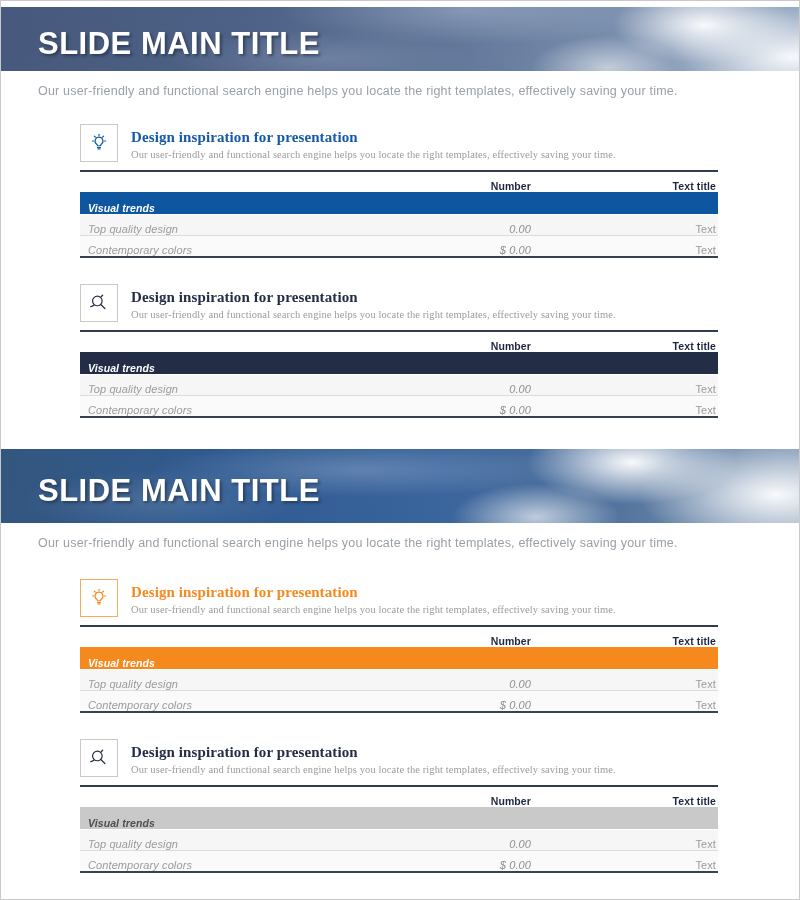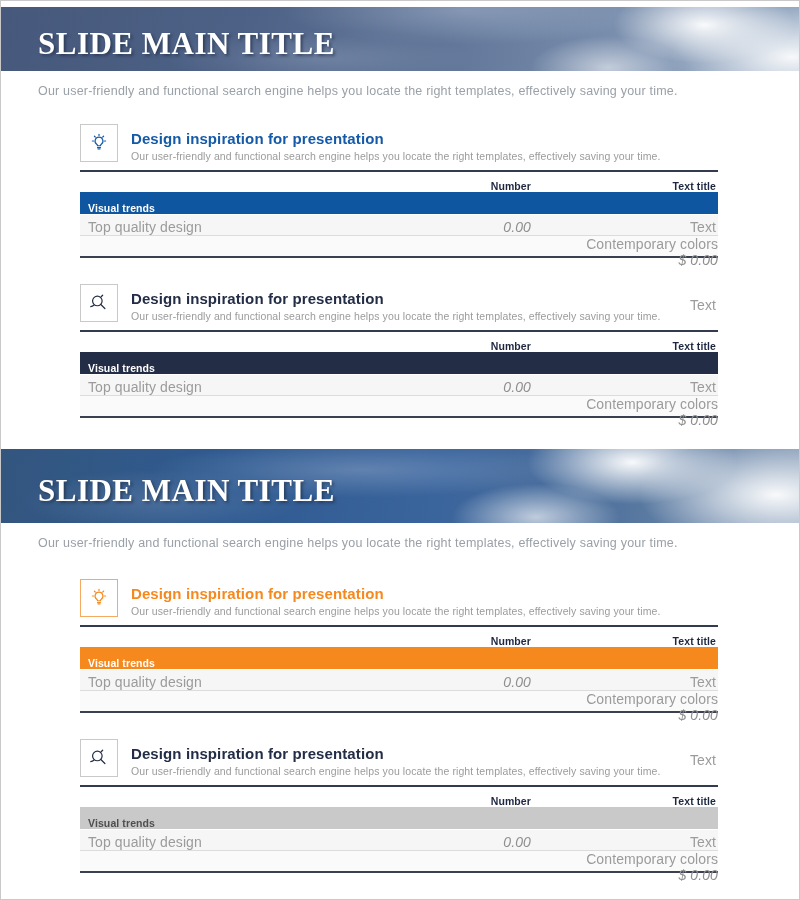"SLIDE MAIN TITLE" .hero { font-family: Liberation Serif, serif -> none }
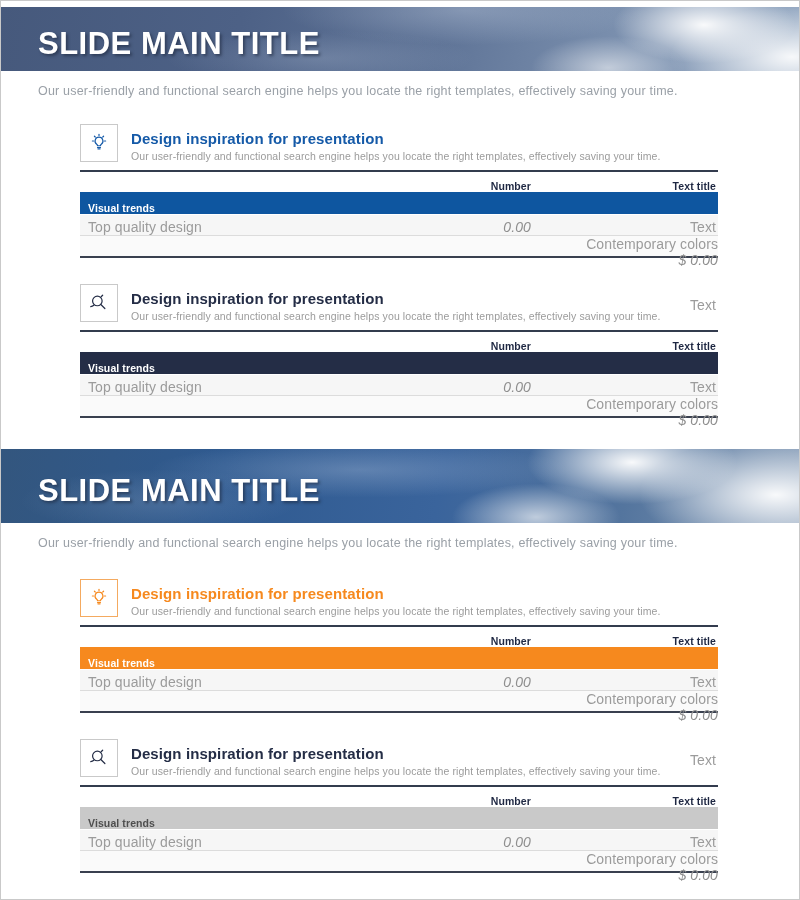"Design inspiration for presentation" .sec-head { align-items: flex-end -> center; font-family: none -> Liberation Serif, serif }
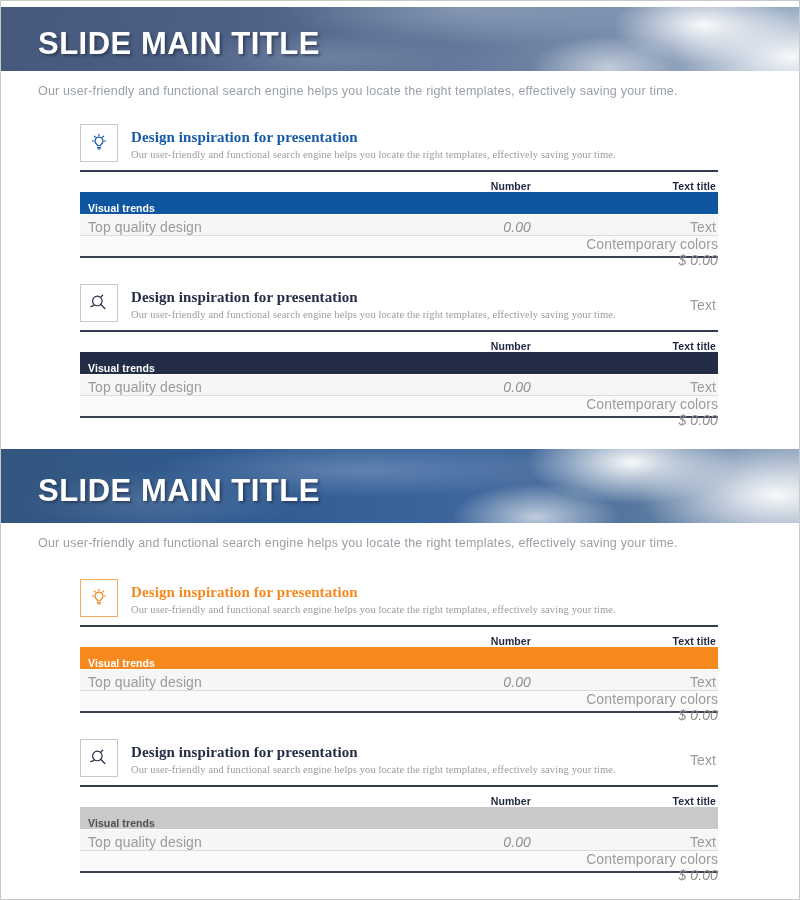"Visual trends" .c1 { font-style: none -> italic }
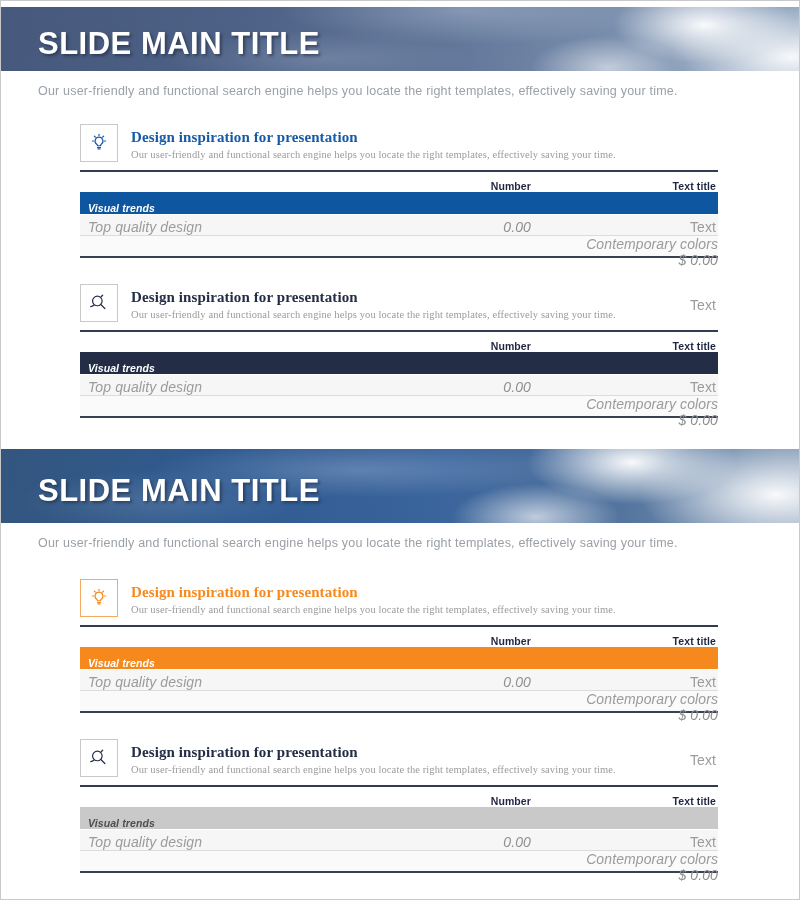"Top quality design" .tr-data { font-size: 14px -> 11px }
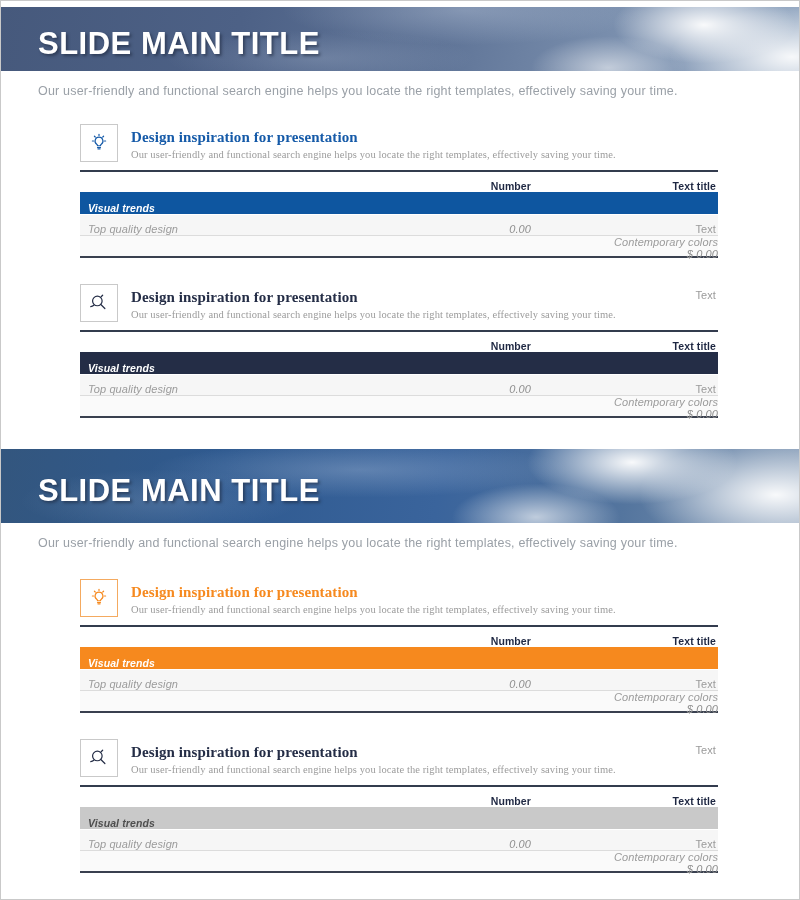"Contemporary colors" .tr-data.alt { flex-direction: column -> none }
